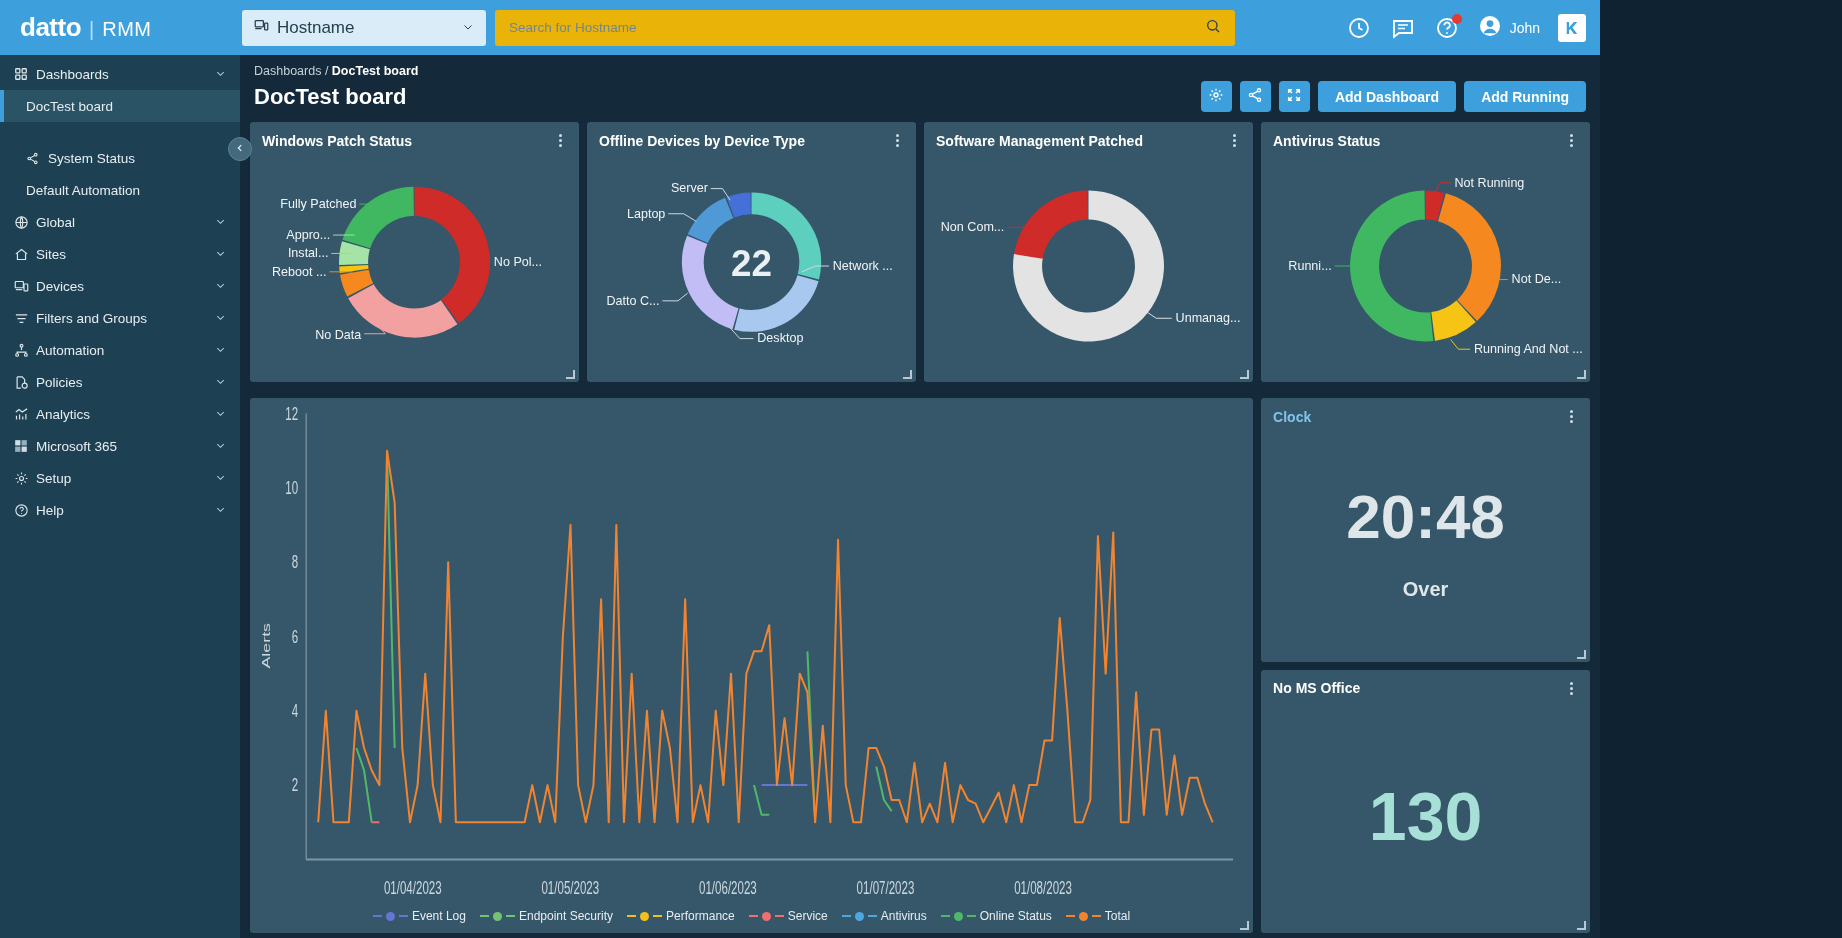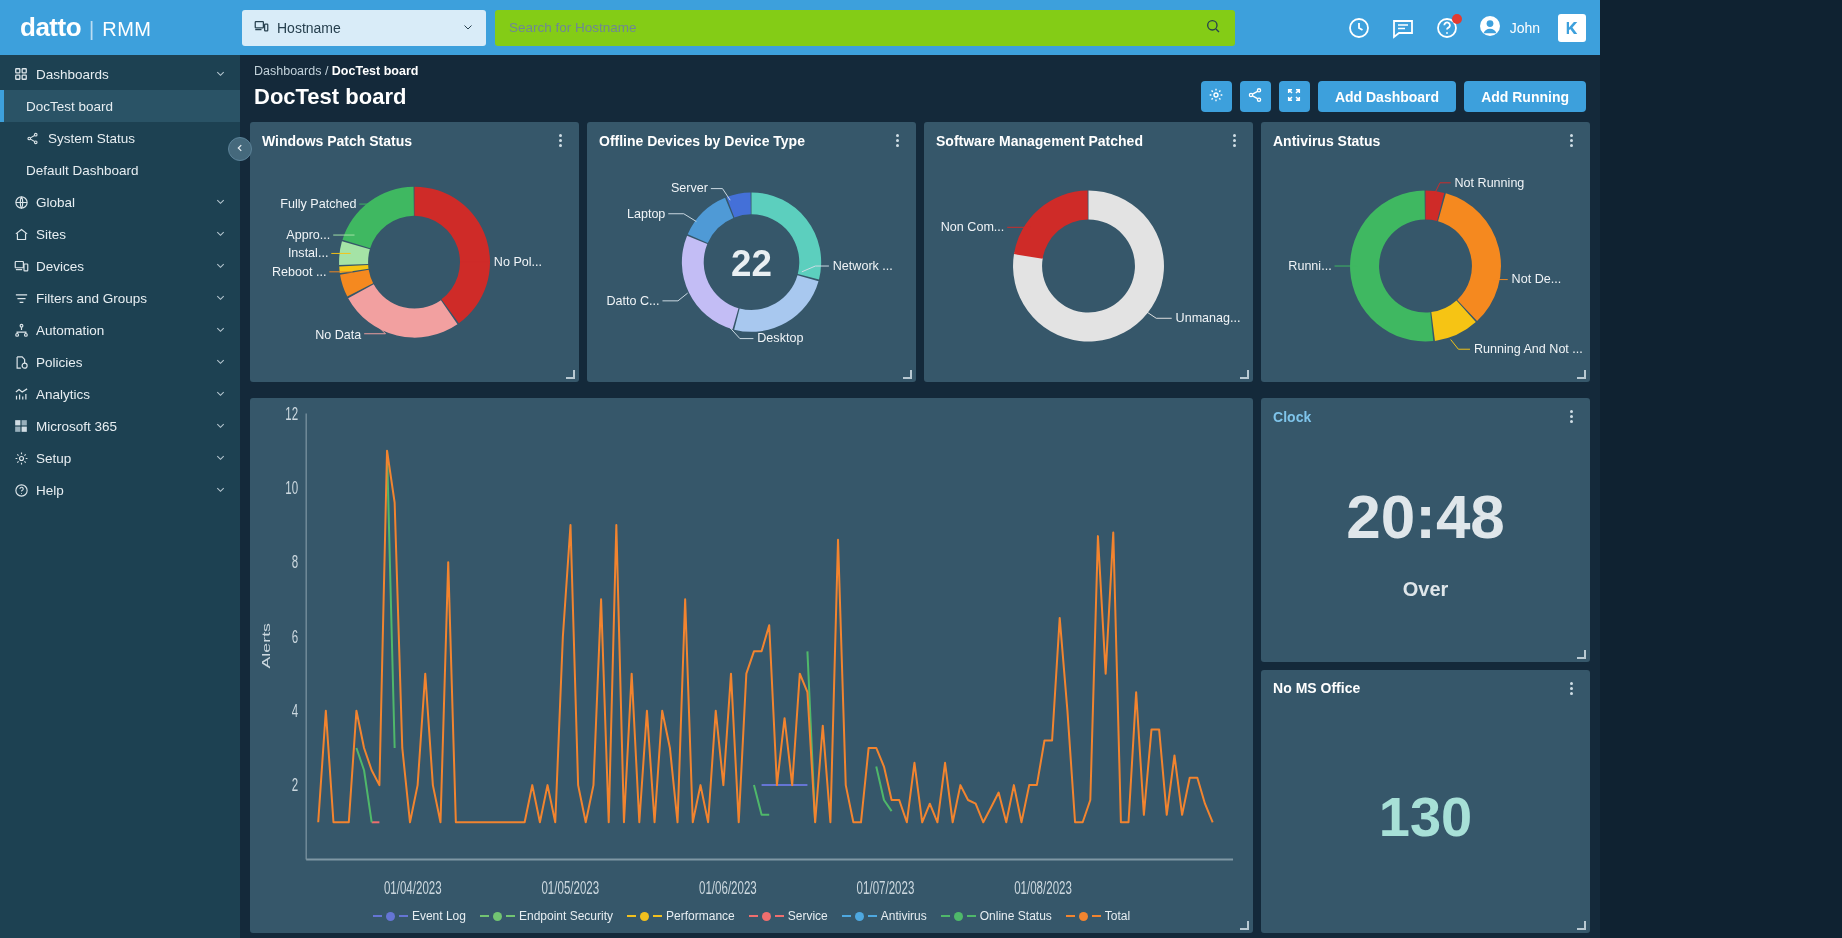"Hostname" .hostname-select { font-size: 14px -> 17px }
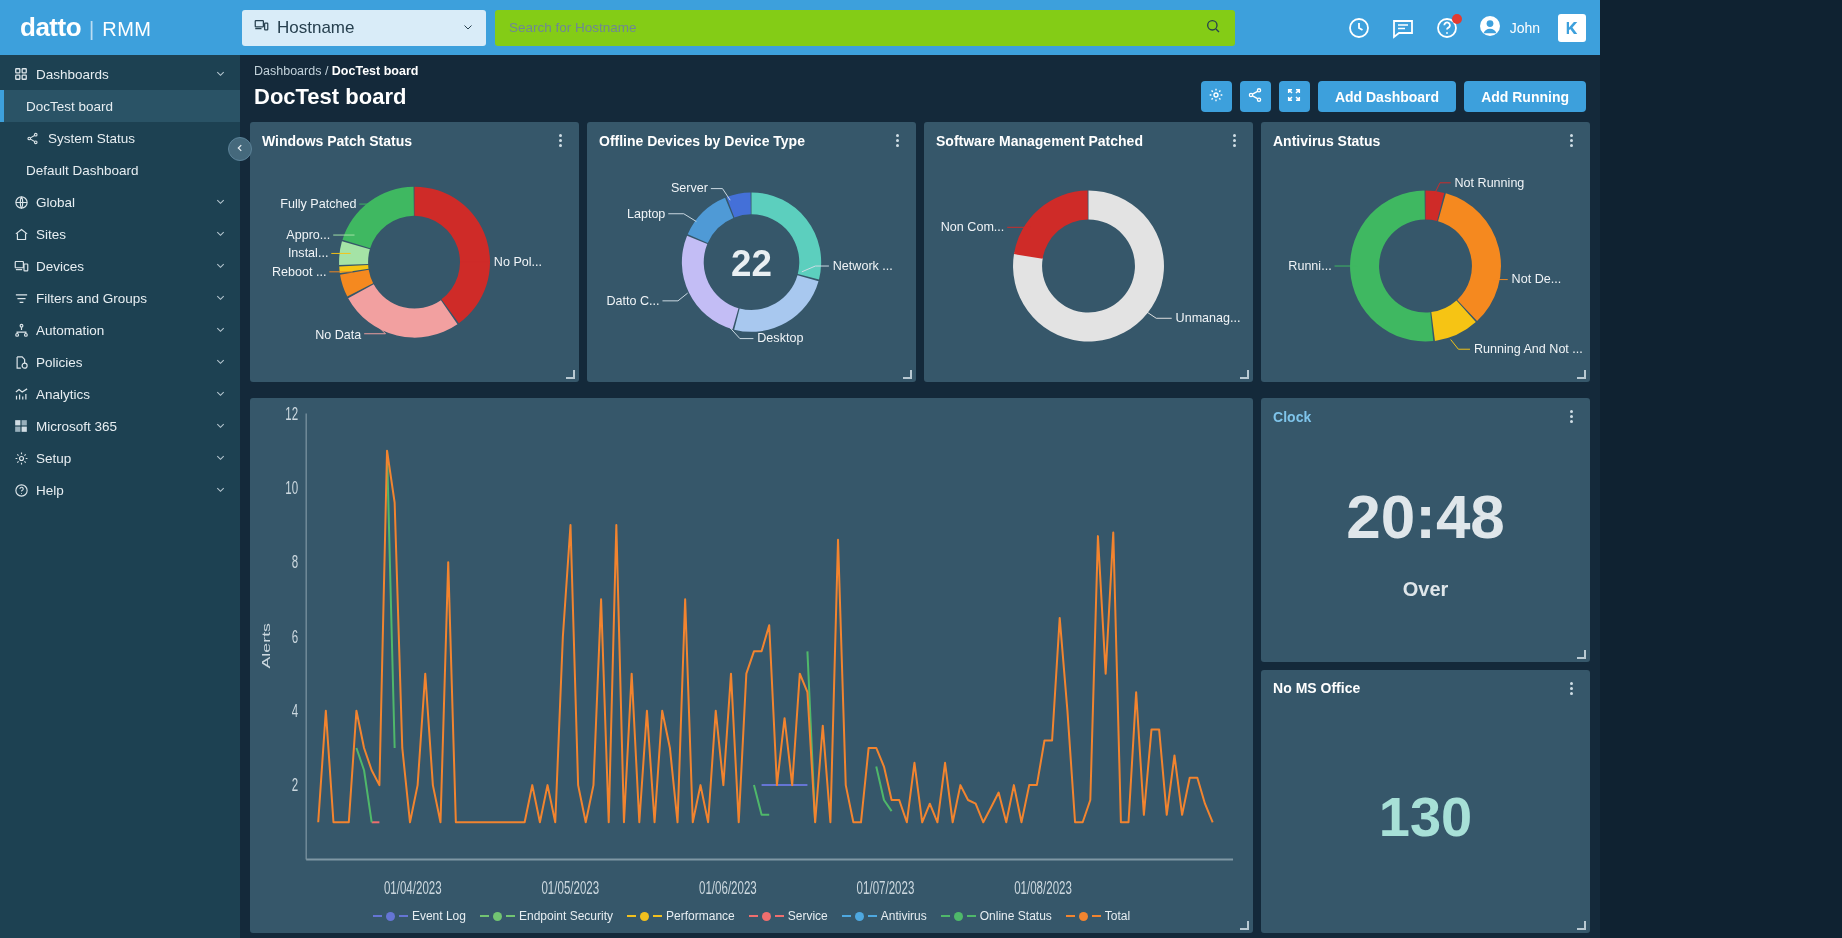"Search for Hostname" .search-wrap { background: #84cc16 -> #eab308 }
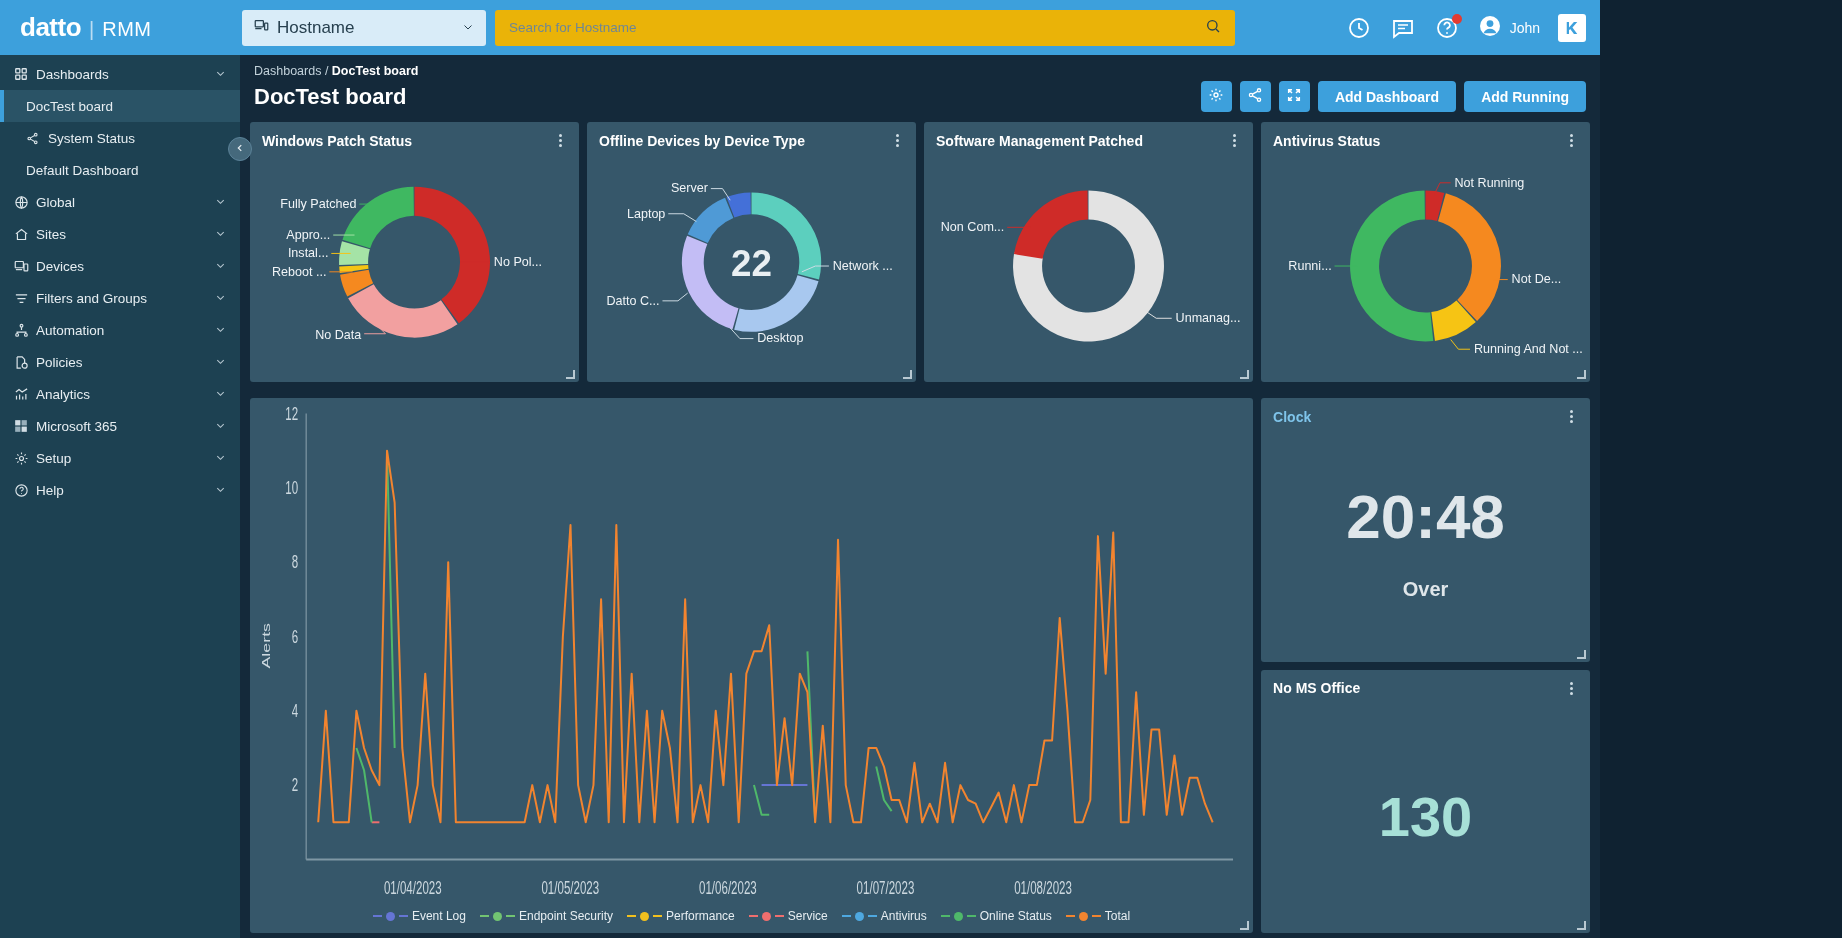"System Status" .sub2 { margin-top: none -> 20px }
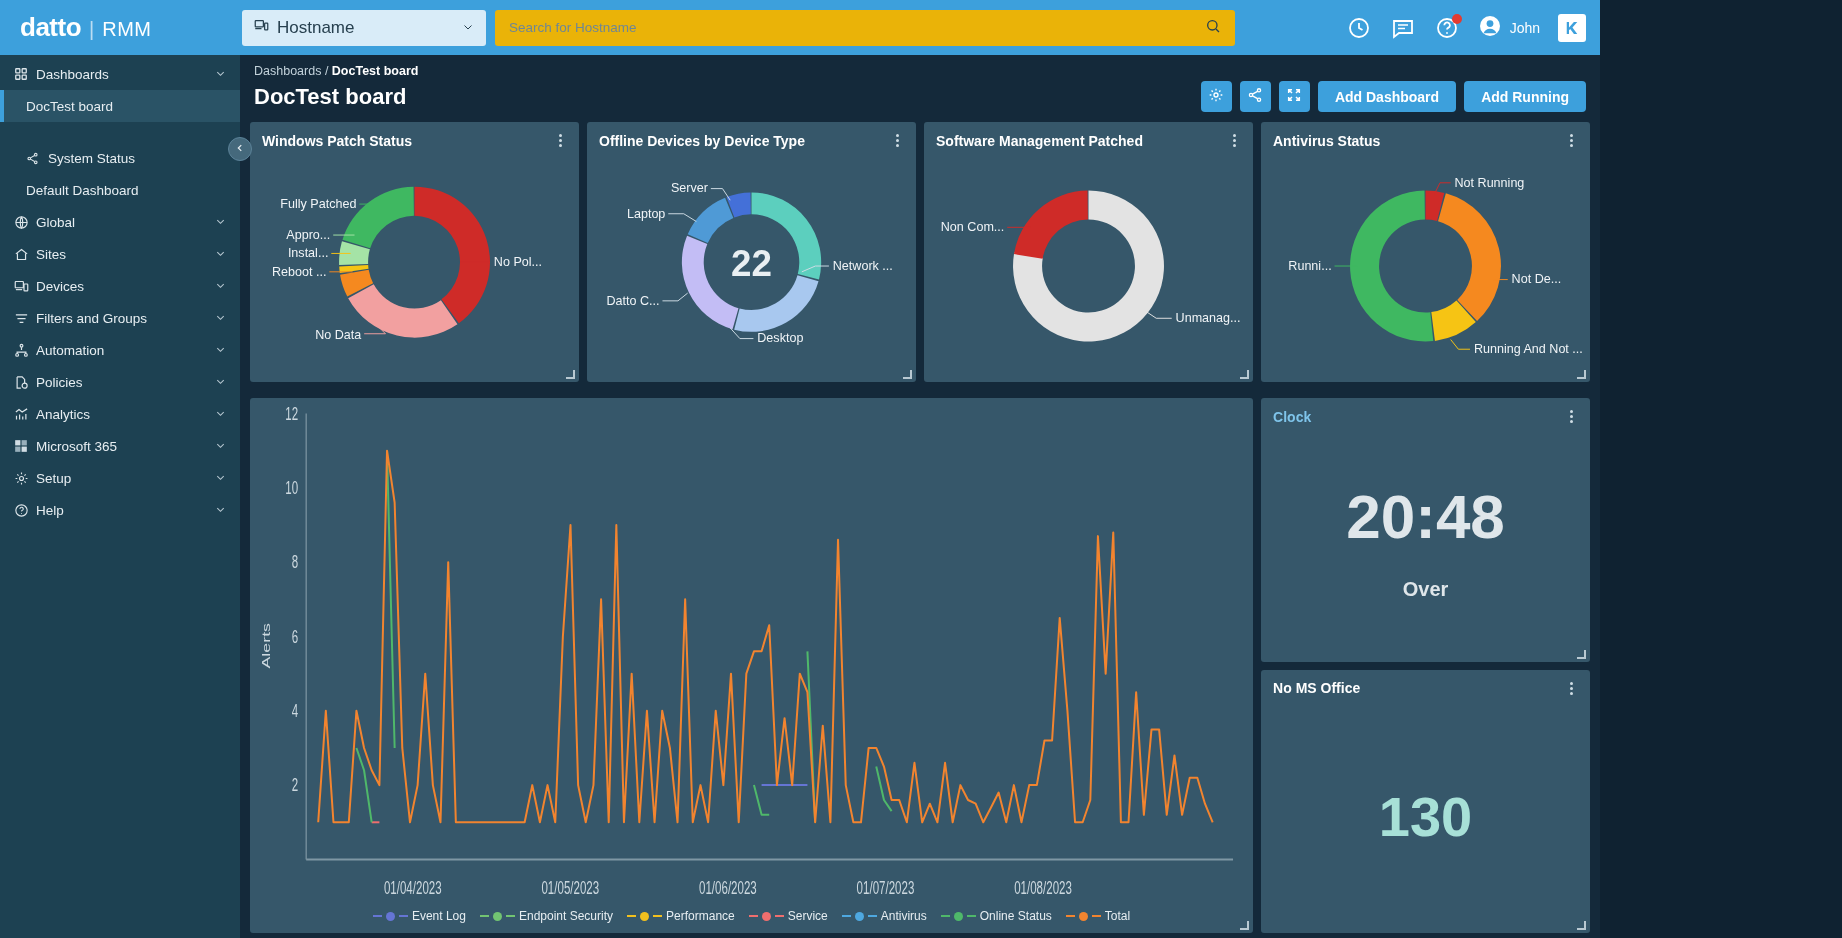"Default Dashboard" span.txt { text: Dashboard -> Automation }
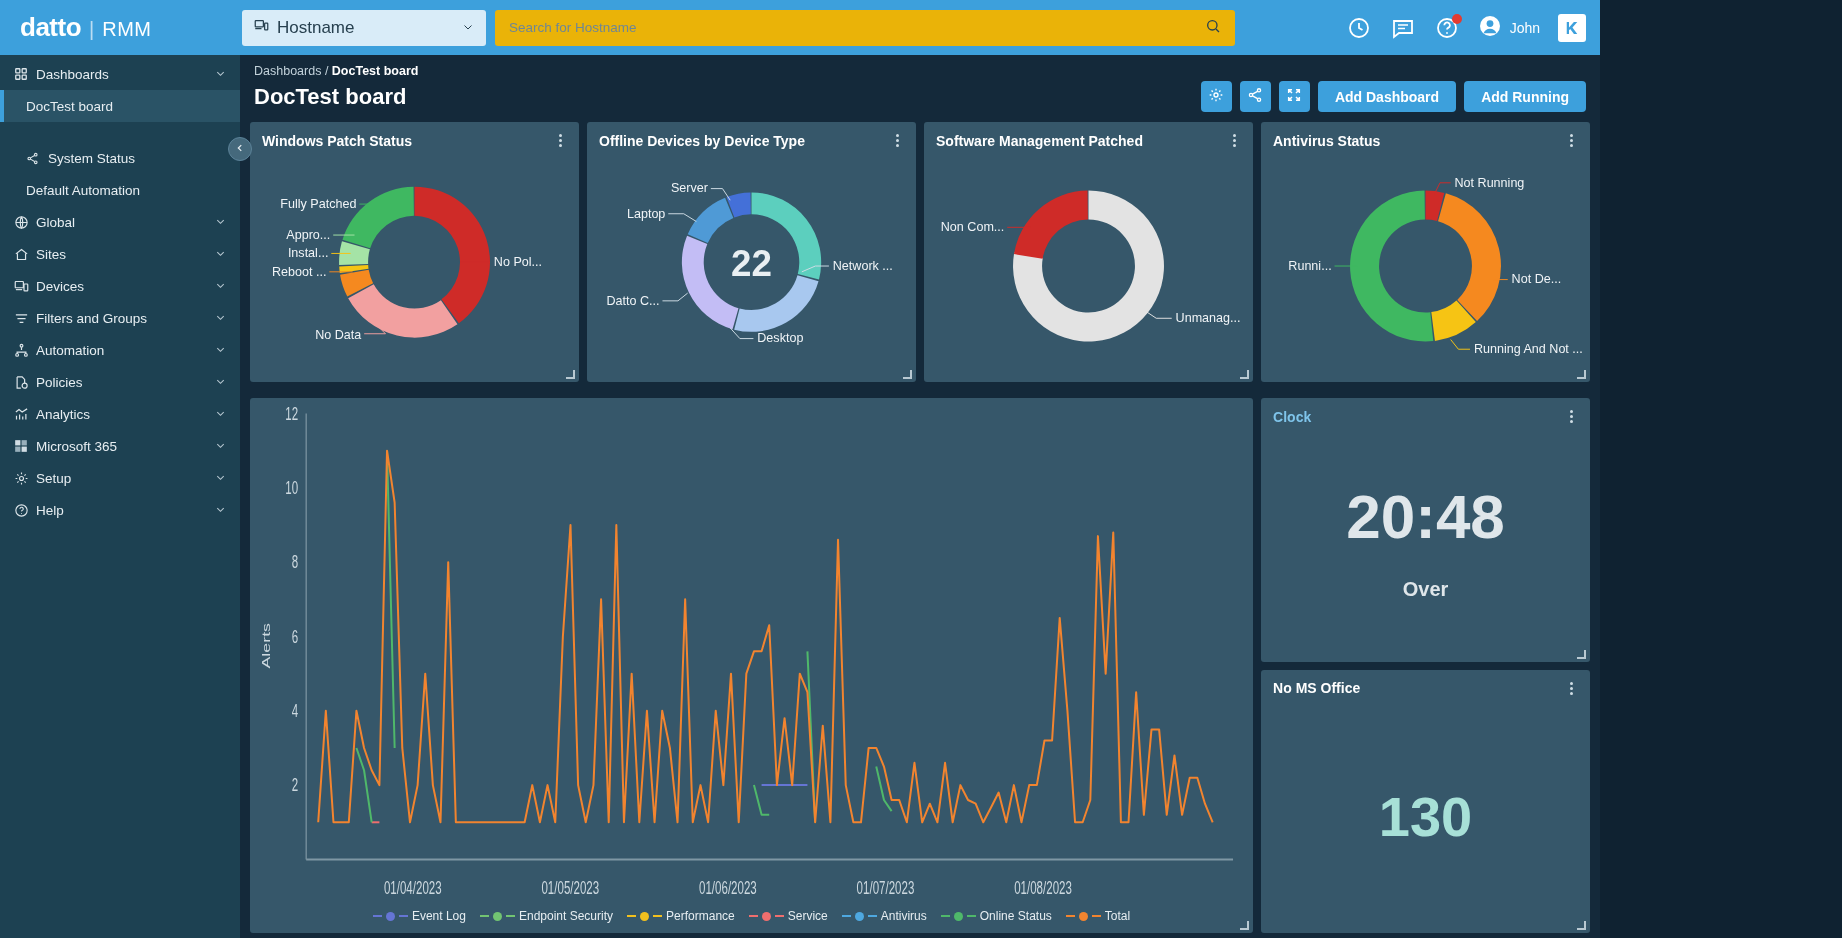"130" .countnum { font-size: 56px -> 68px }
